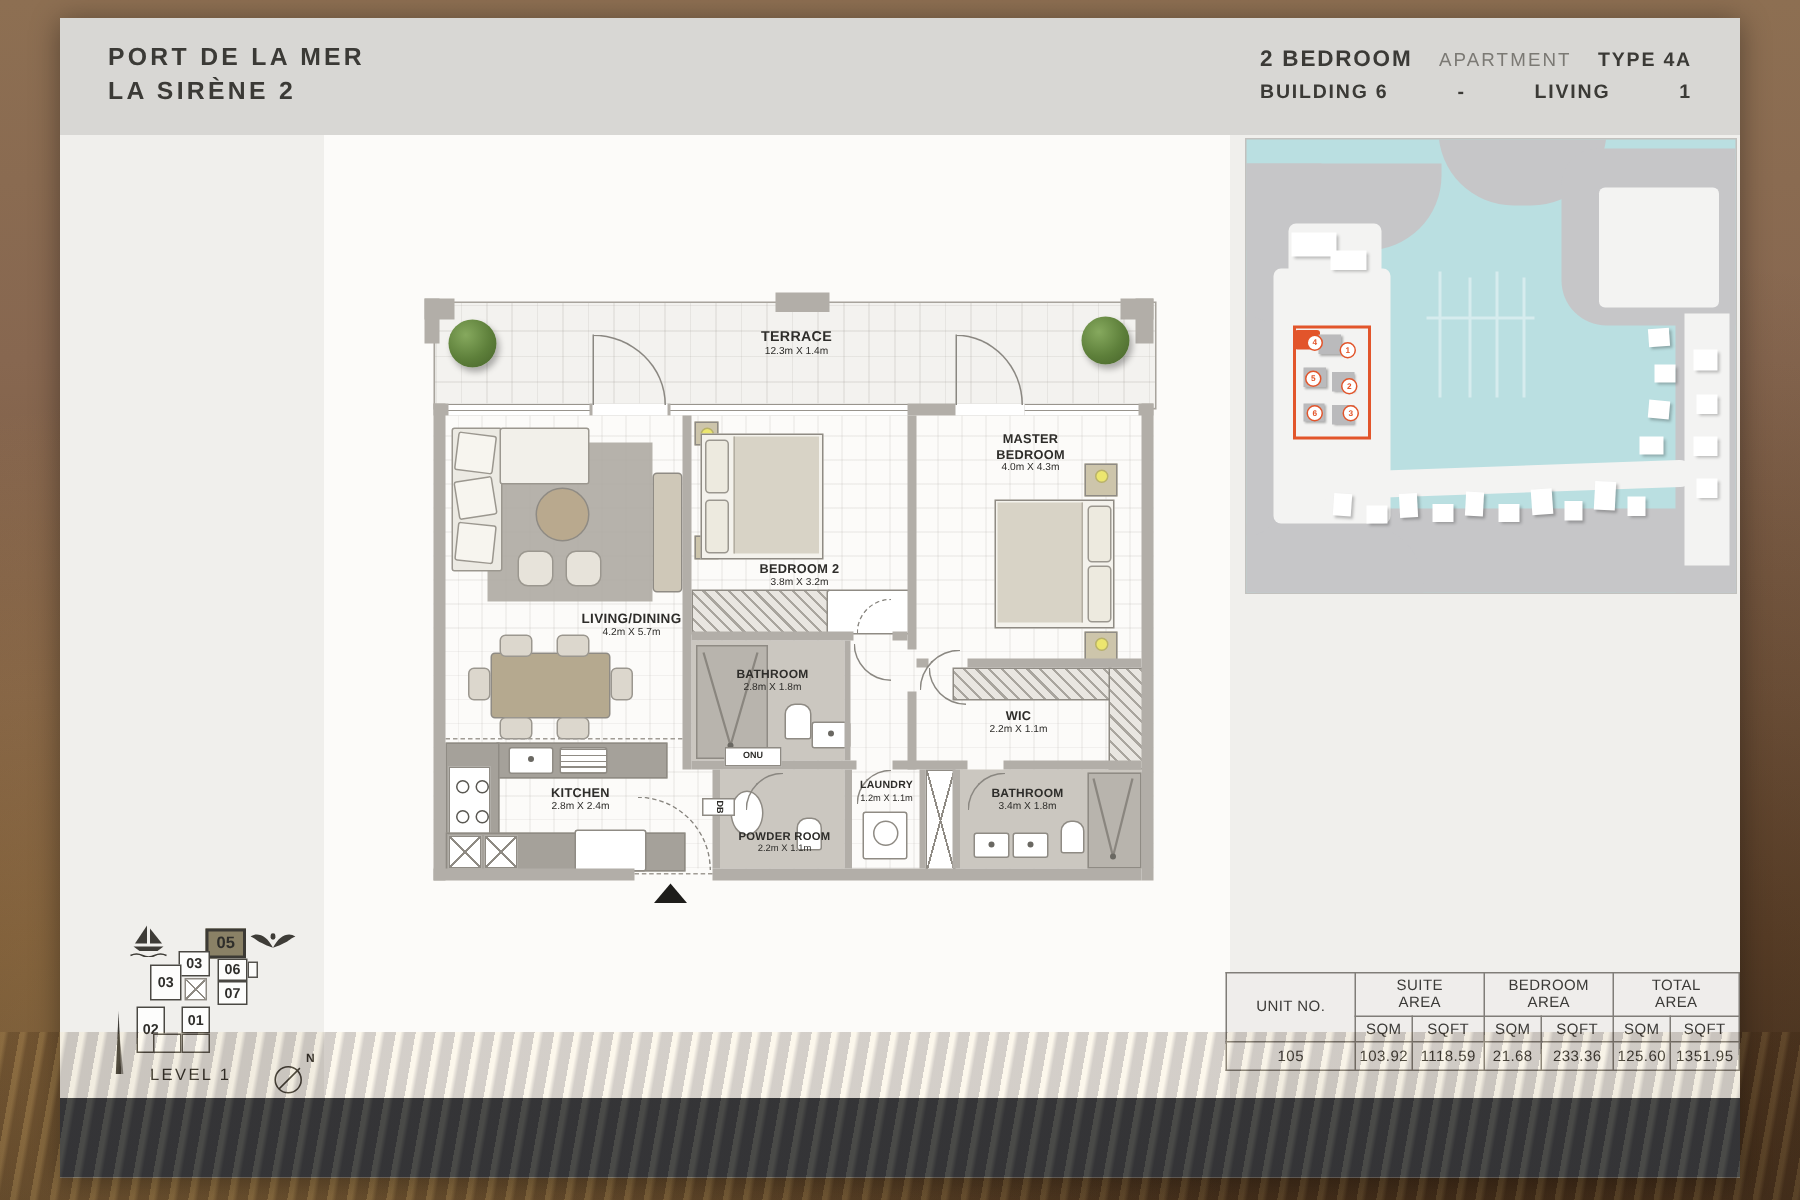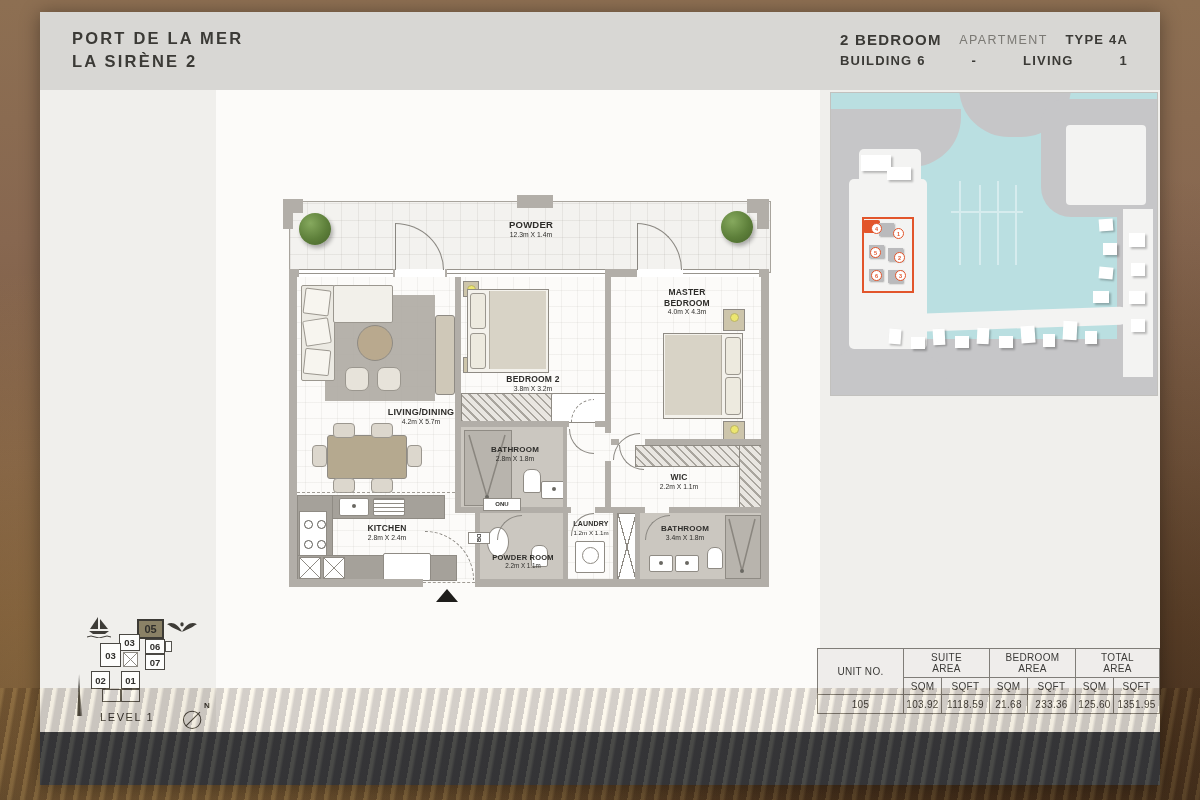"POWDER" div.nm { text: POWDER -> TERRACE }
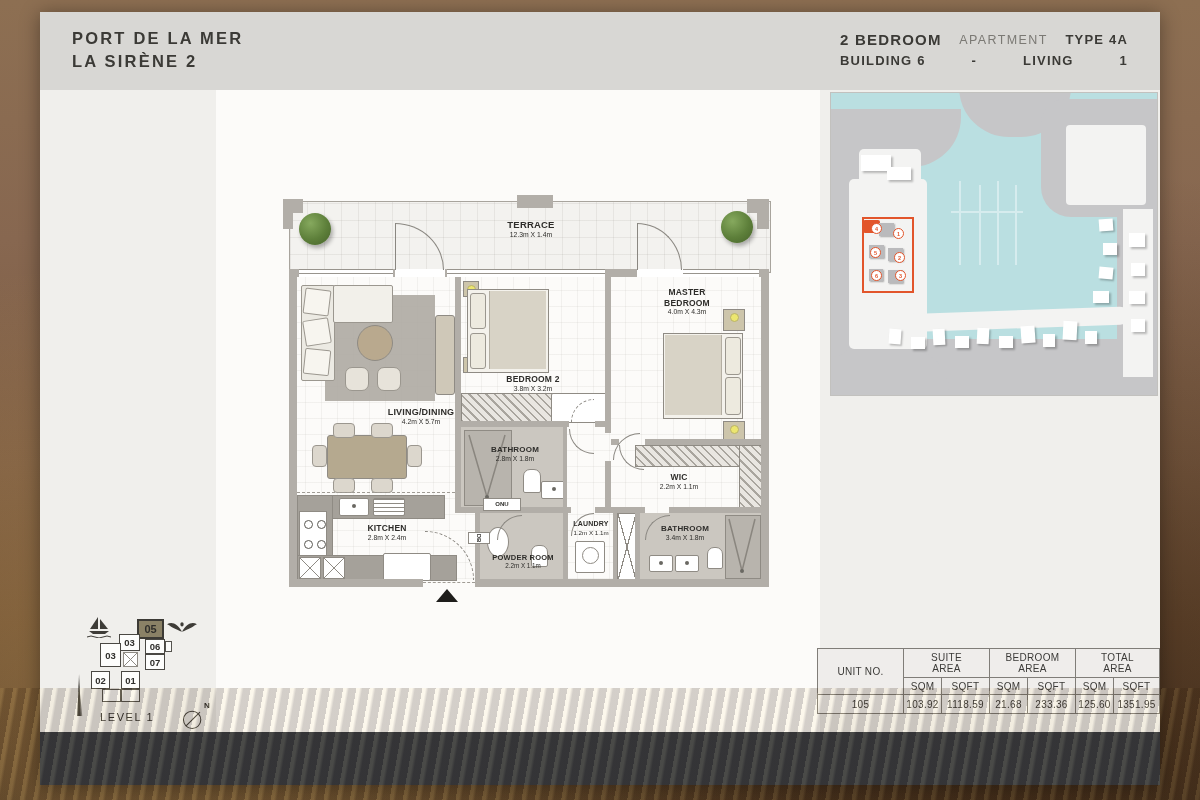"02" div.unit { height: 18px -> 31px }
